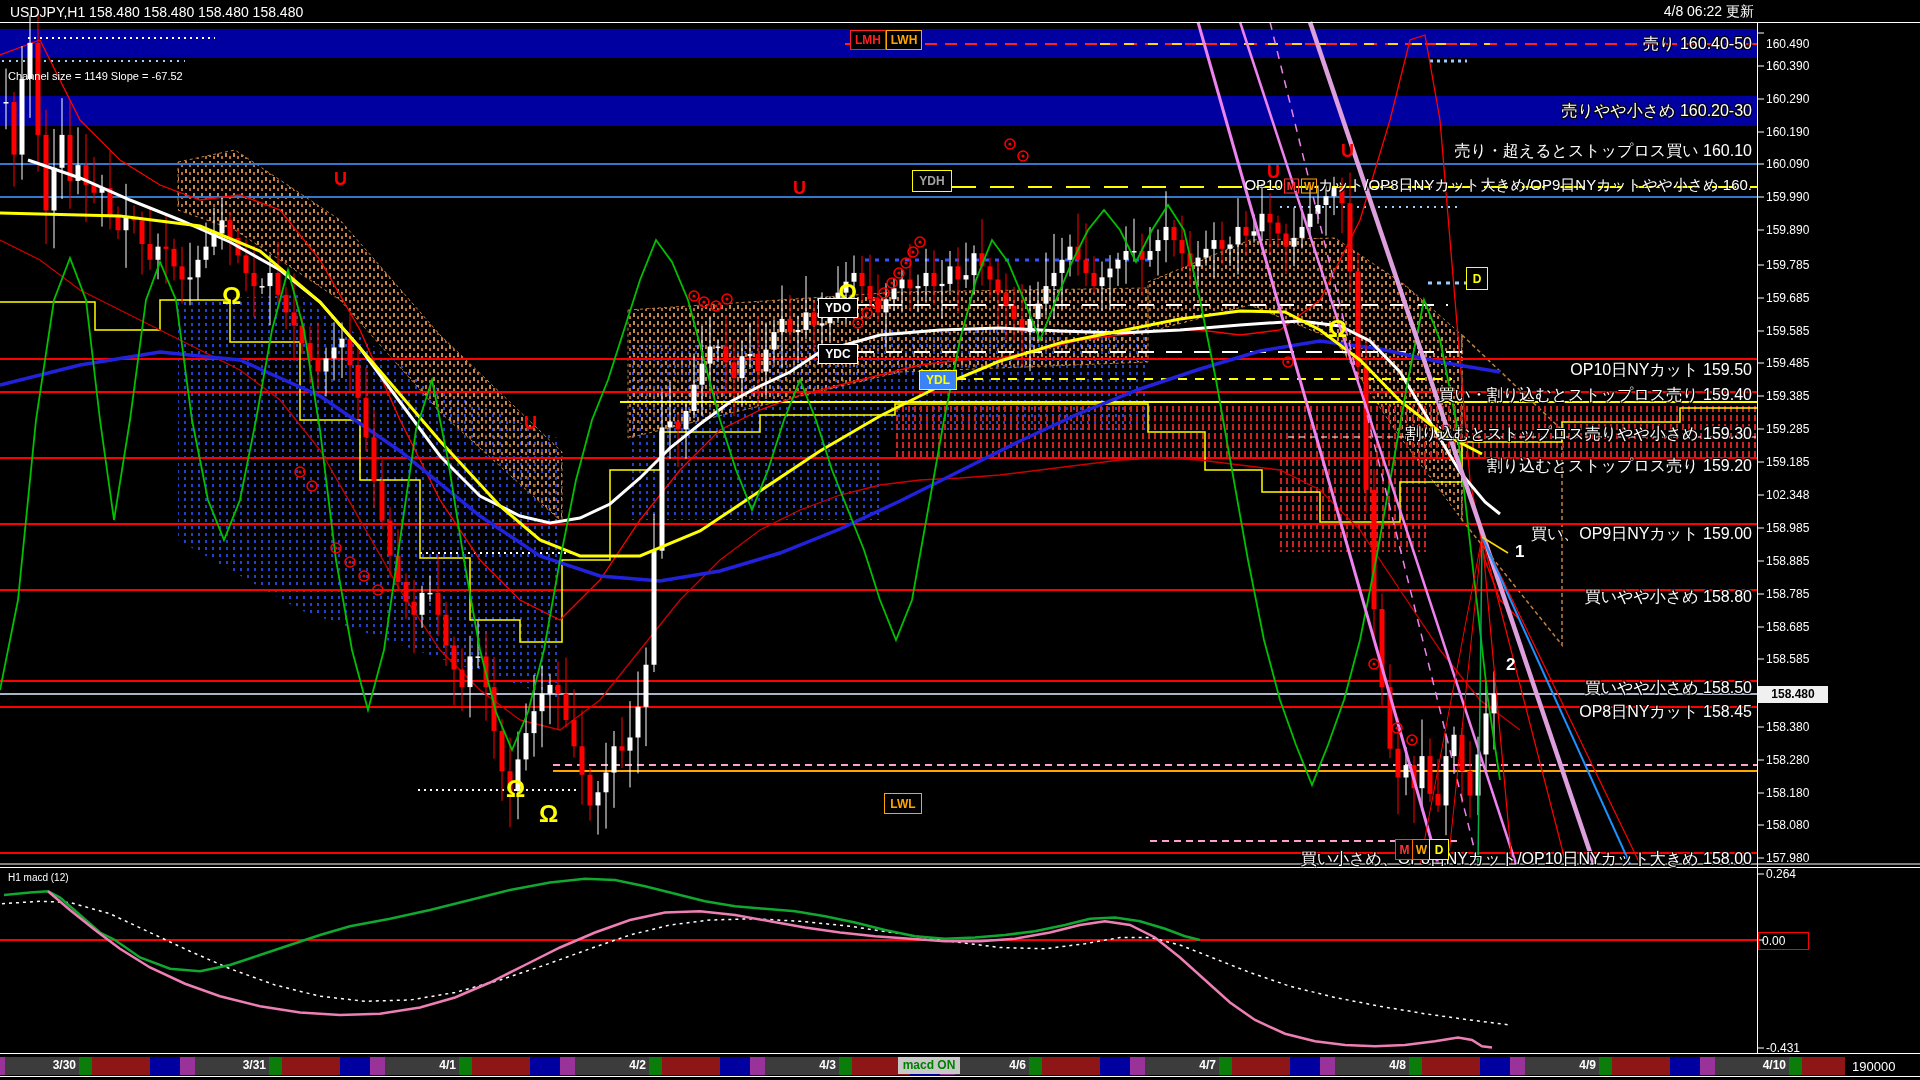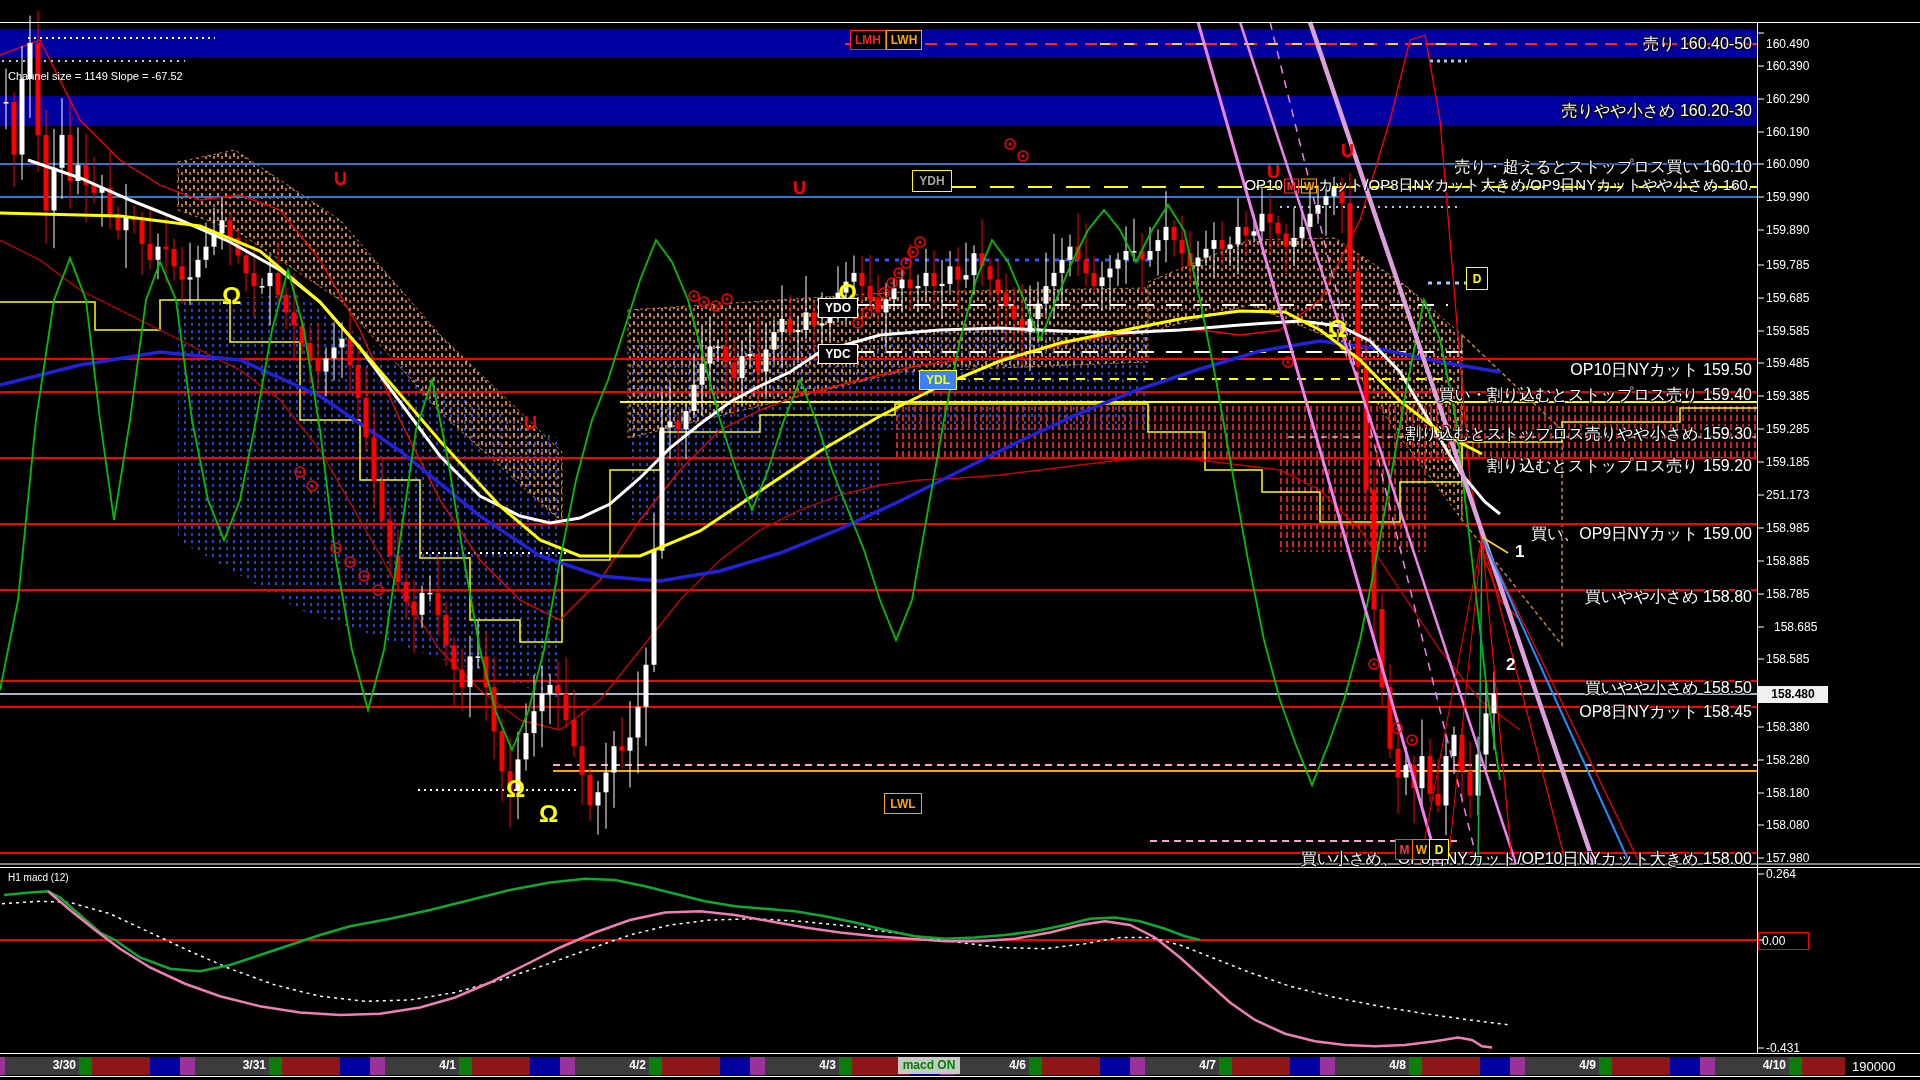"USDJPY,H1 158.480 158.480 158.480" div { html: none -> <div> <span>USDJPY,H1 158.480 158.480 158.480 158.480</span> <span>4/8 06:22 更新</span> </div> }
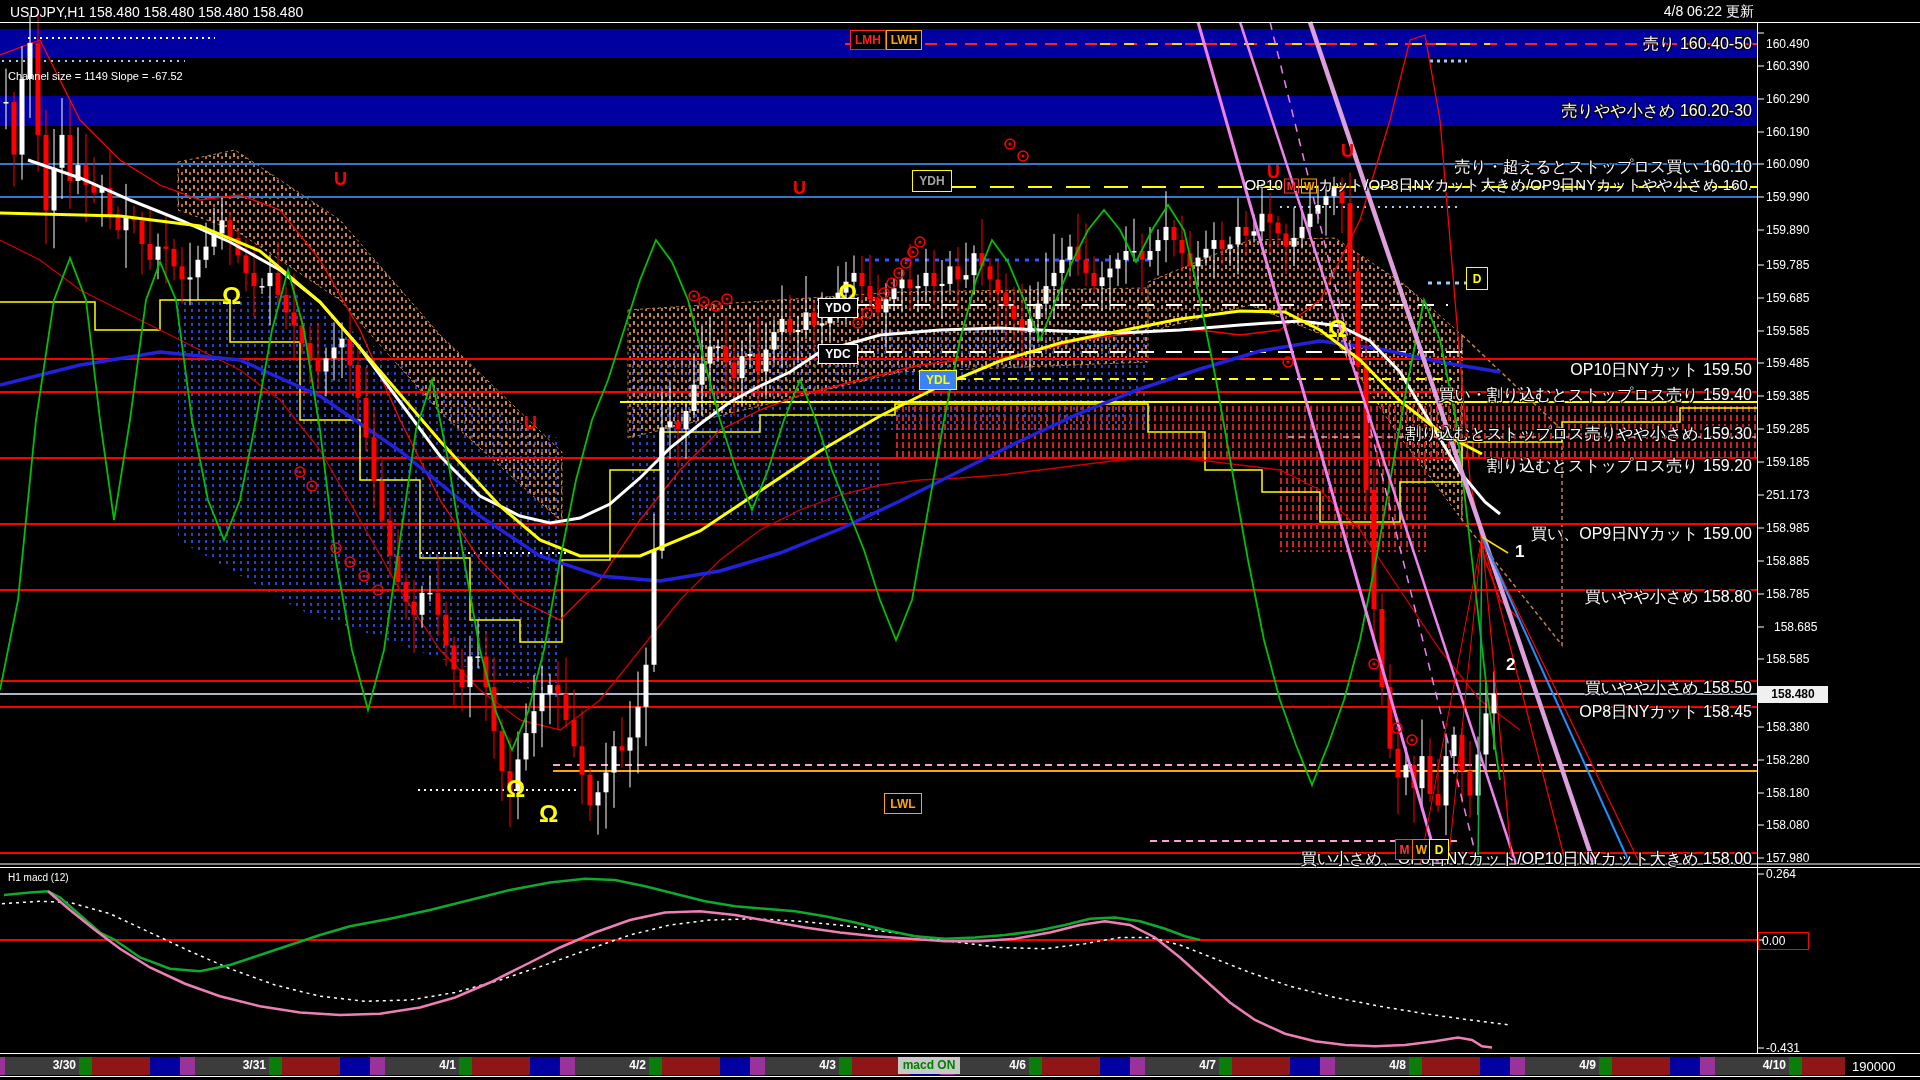"売り・超えるとストップロス買い 160.10" div.ov { margin-top: 16px -> none }
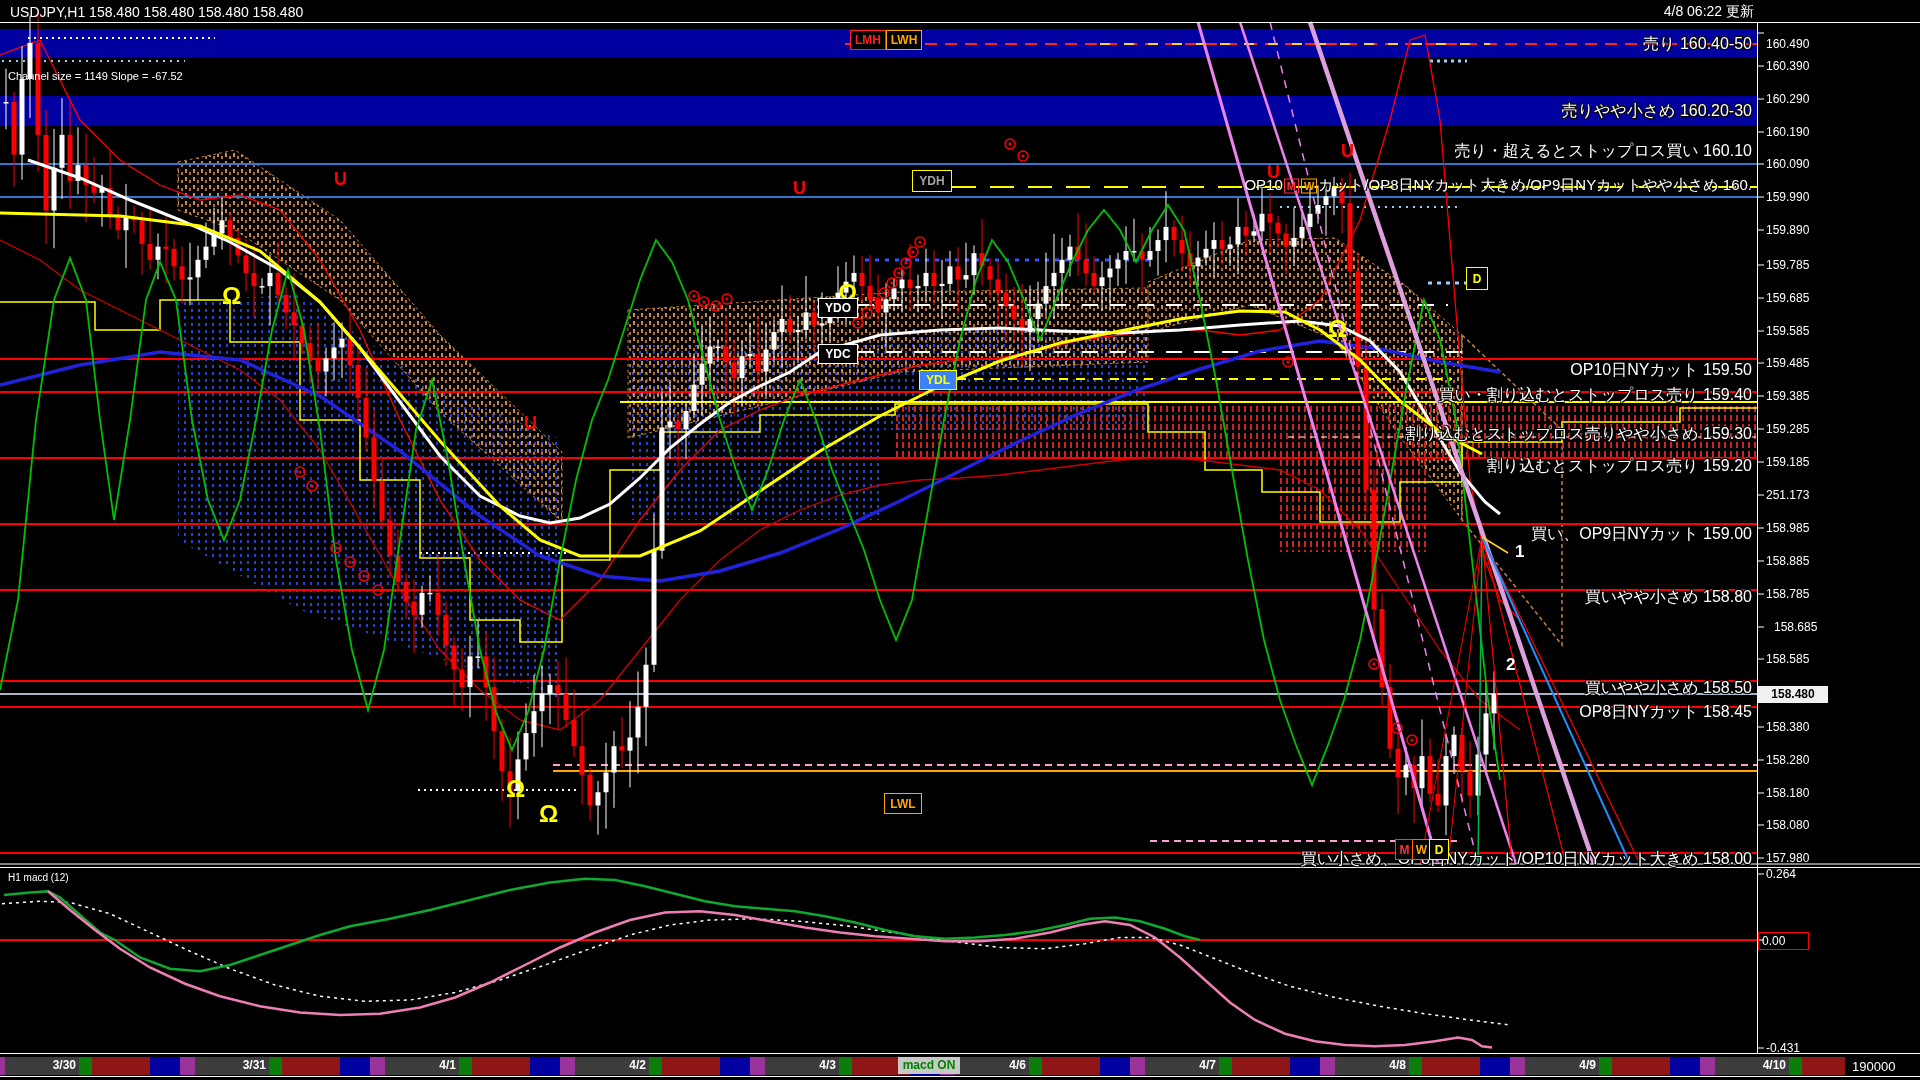"251.173" div.ov { text: 251.173 -> 102.348 }
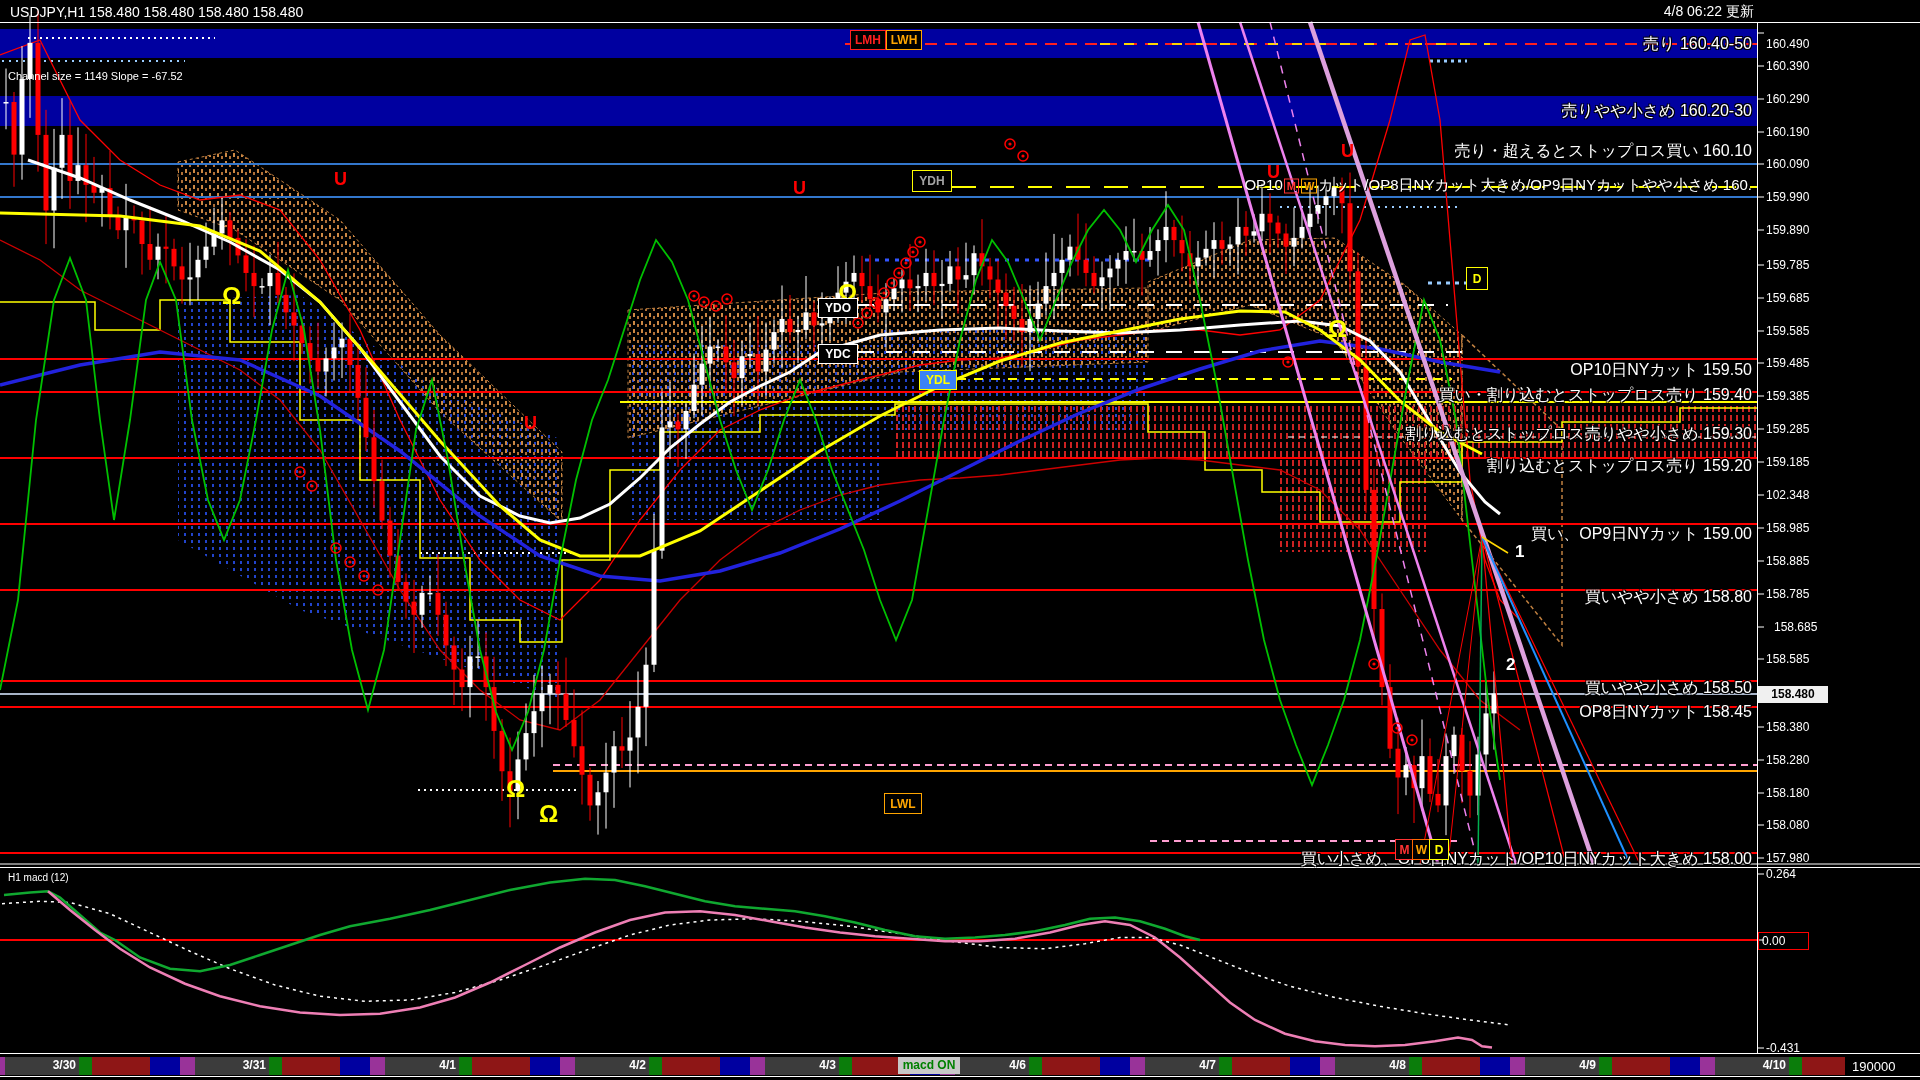"158.685" div.ov { margin-left: 8px -> none }
